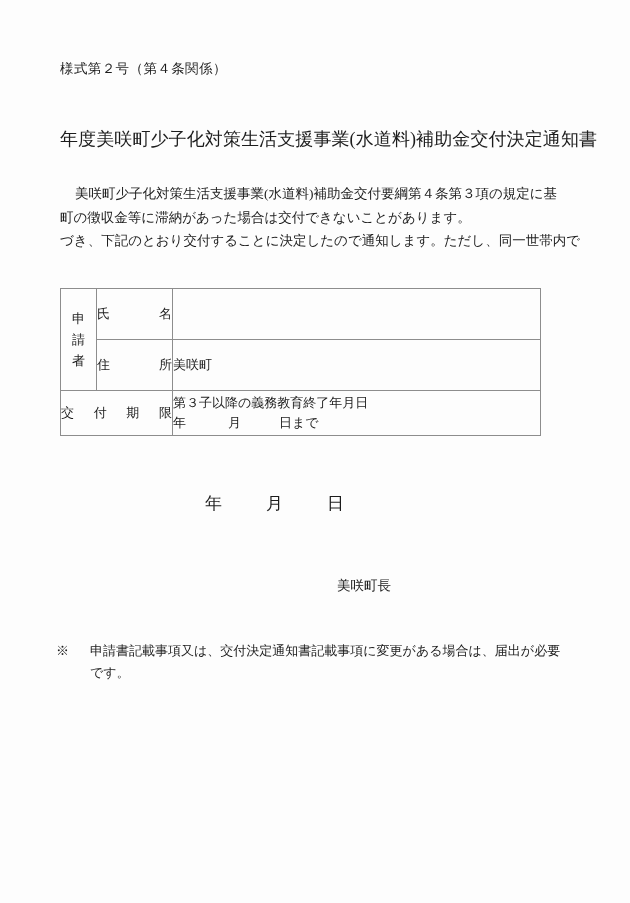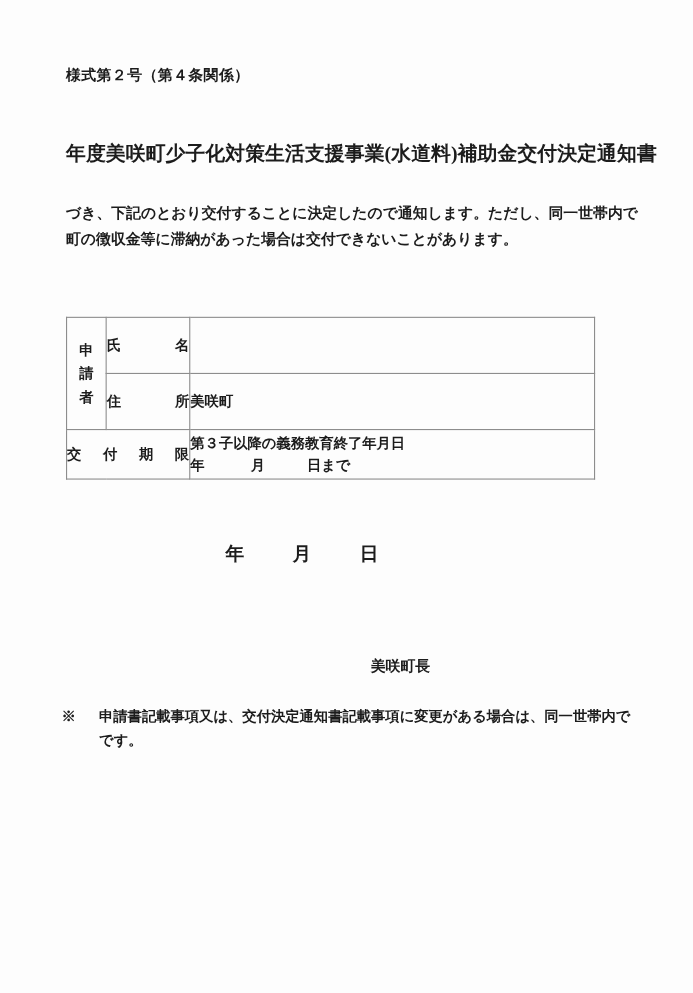"様式第２号（第４条関係）" .page { font-weight: bold -> none }
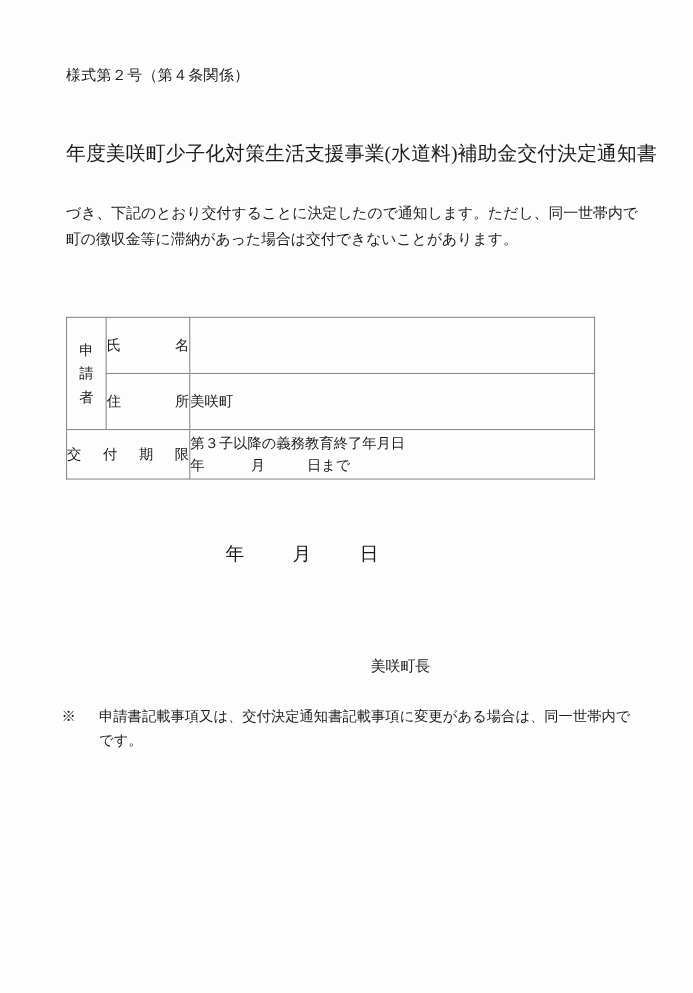"美咲町少子化対策生活支援事業(水道料)補助金交付要綱第４条第３項の規定に基" span.line { html: none -> <span>美咲町少子化対策生活支援事業(水道料)補助金交付要綱第４条第３項の規定に基</span> }
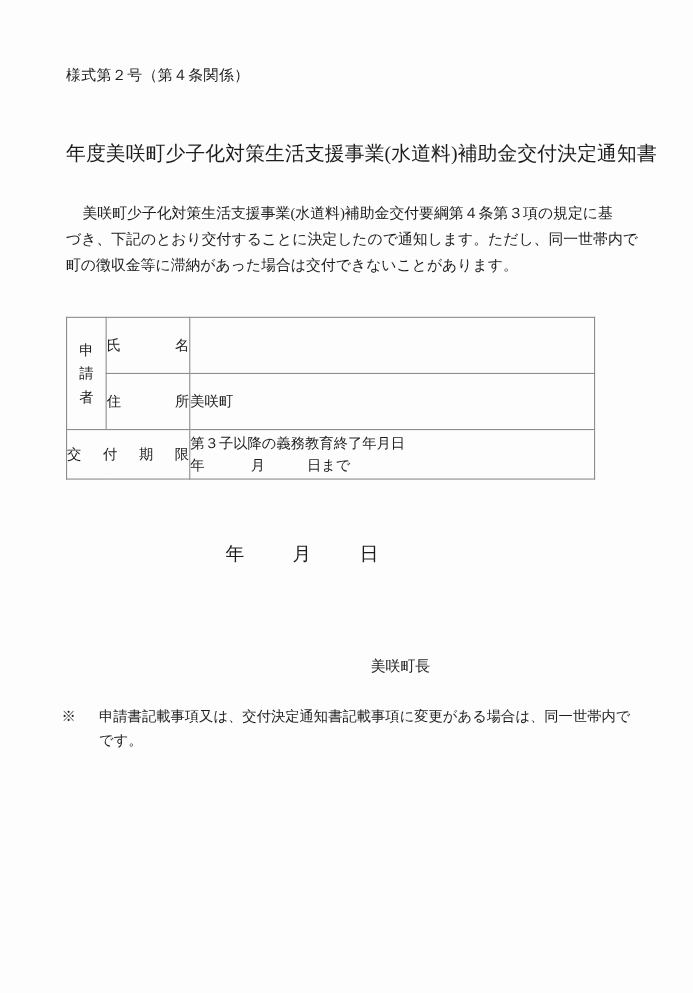"づき、下記のとおり交付することに決定したので通知します。ただし、同一世帯内で" span.line { order: before "町の徴収金等に滞納があった場合は交付できないことがあります。" -> after "町の徴収金等に滞納があった場合は交付できないことがあります。" }
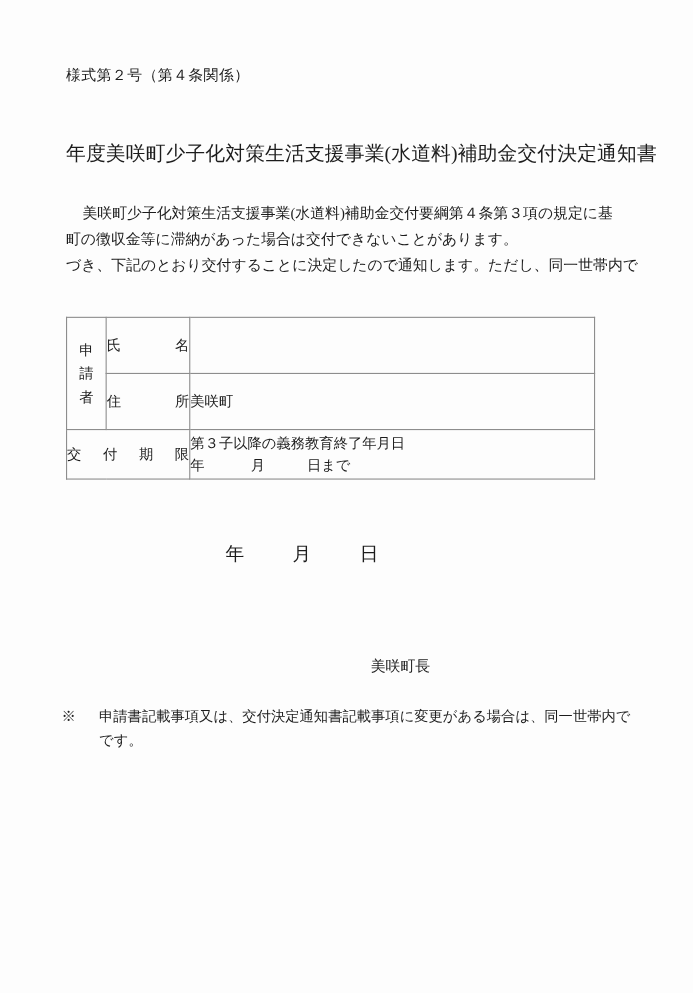"美咲町長" .signature { margin-top: 20px -> none }
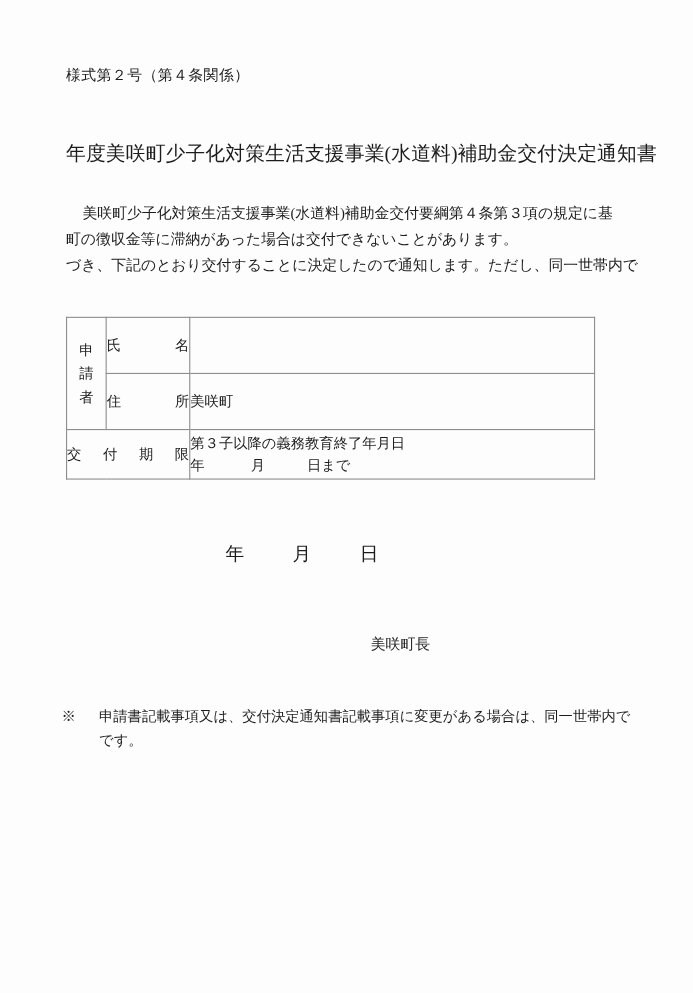"申請書記載事項又は、交付決定通知書記載事項に変更がある場合は、同一世帯内で" span { text: 同一世帯内で -> 届出が必要 }
